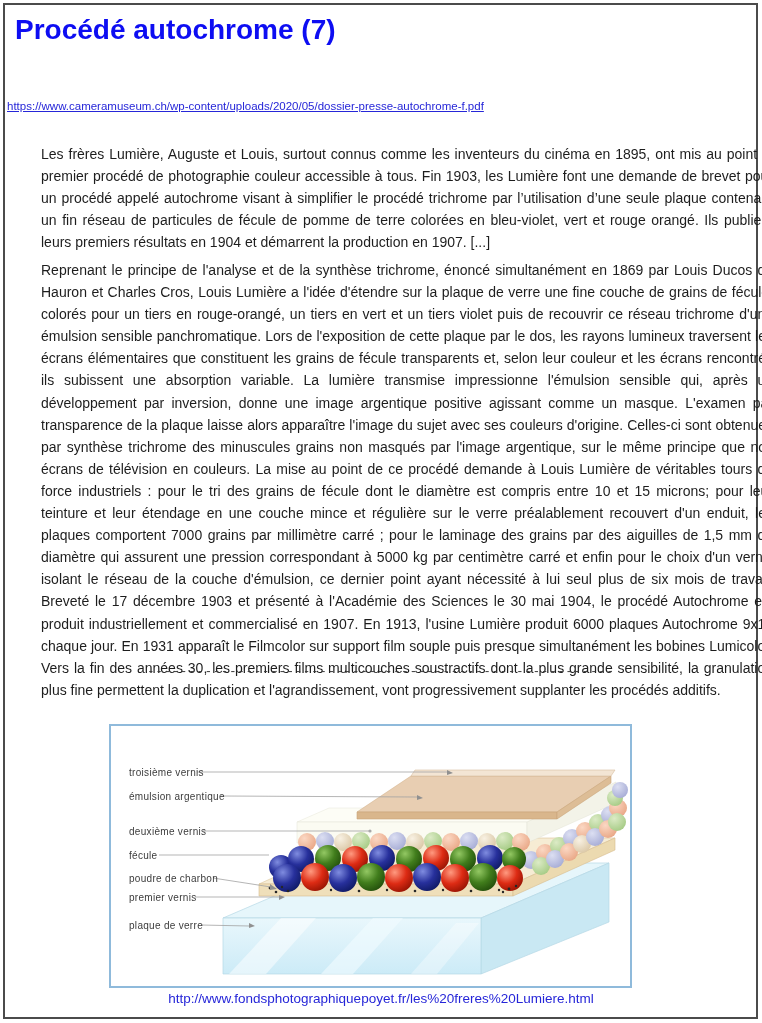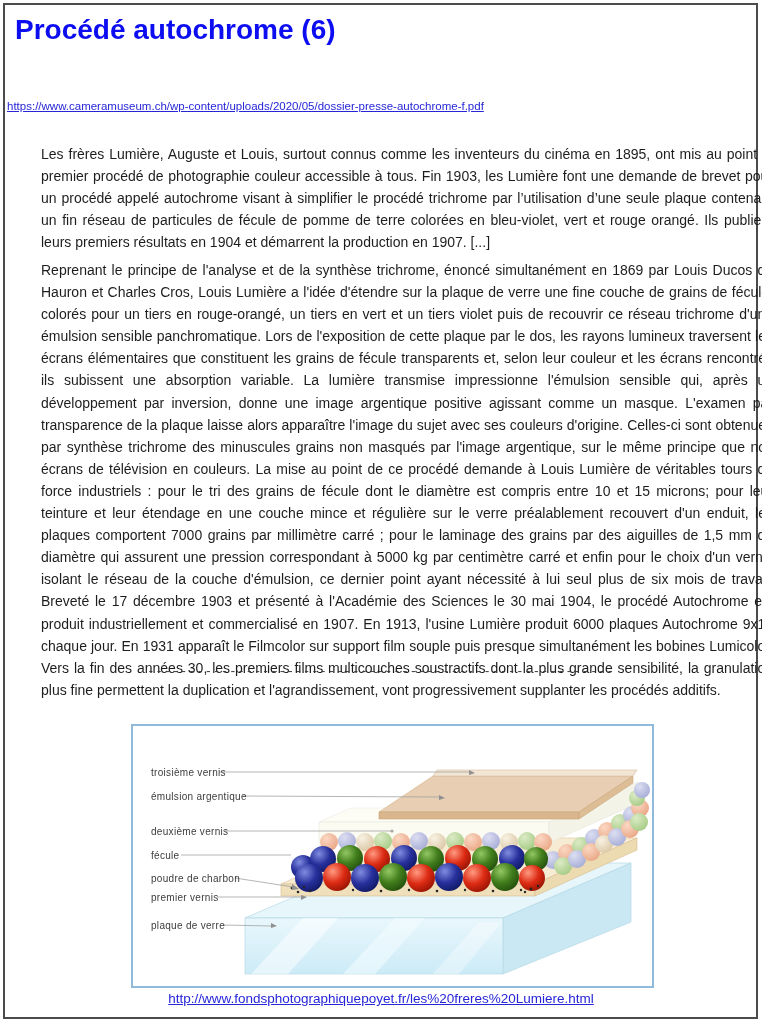"Procédé autochrome (6)" h1.title { text: 6 -> 7 }
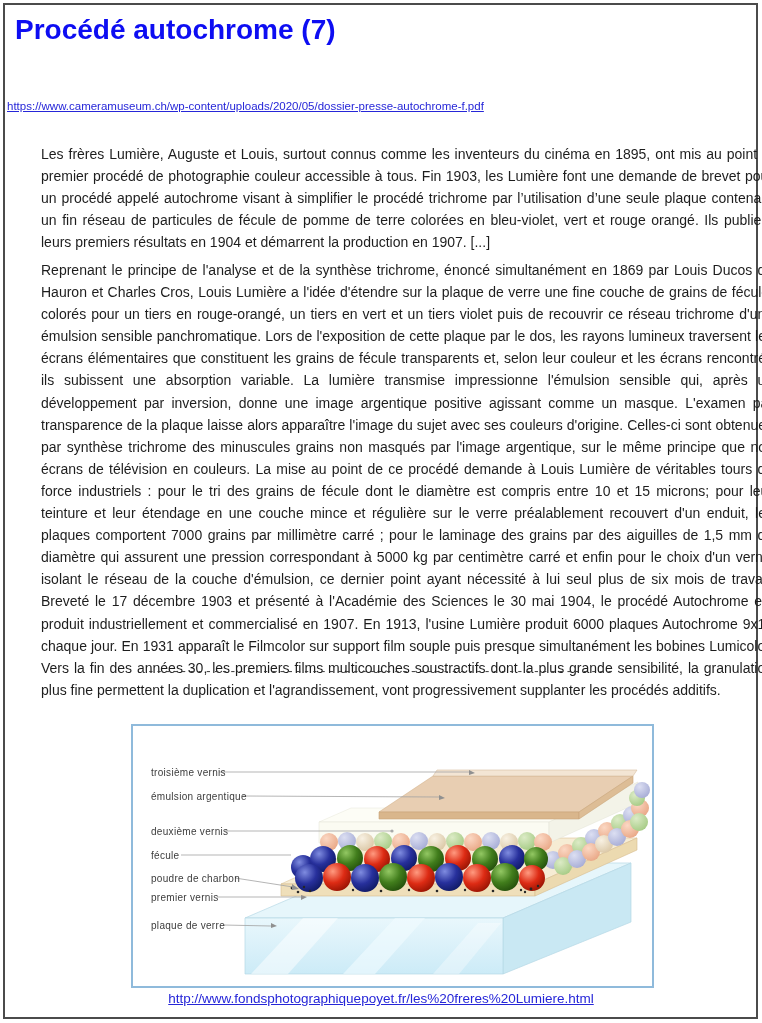"troisième vernis" .diagram-frame { left: 131px -> 109px }
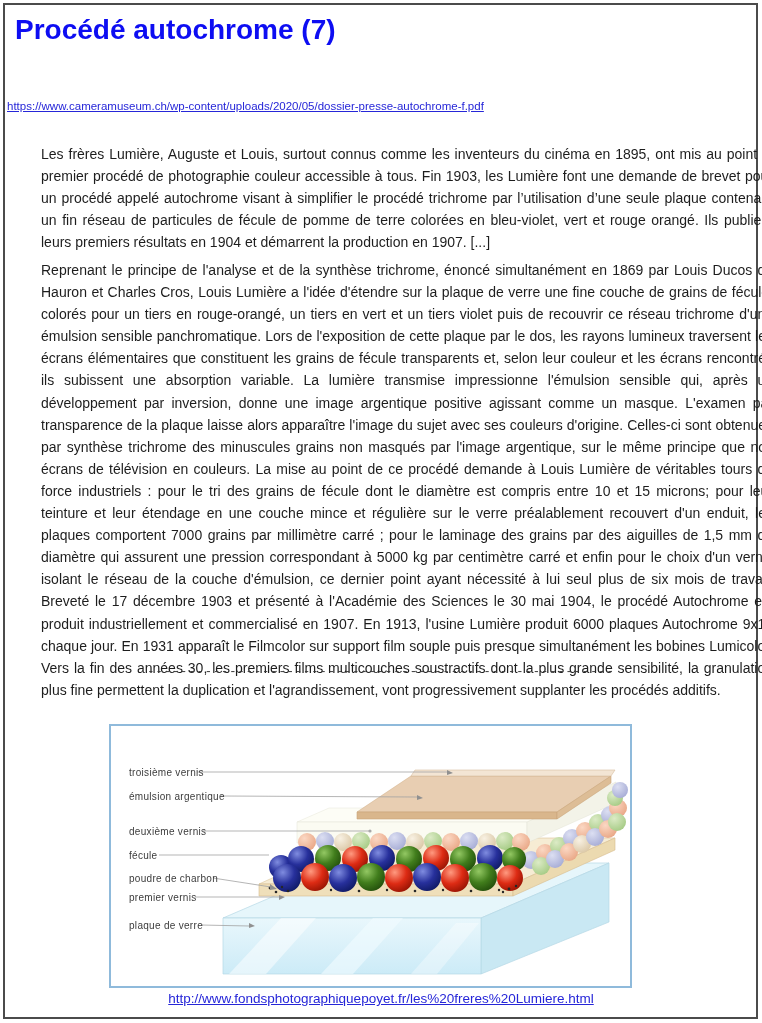"http://www.fondsphotographiquepoyet.fr/l" .bottom-link { text-decoration: underline -> none }
